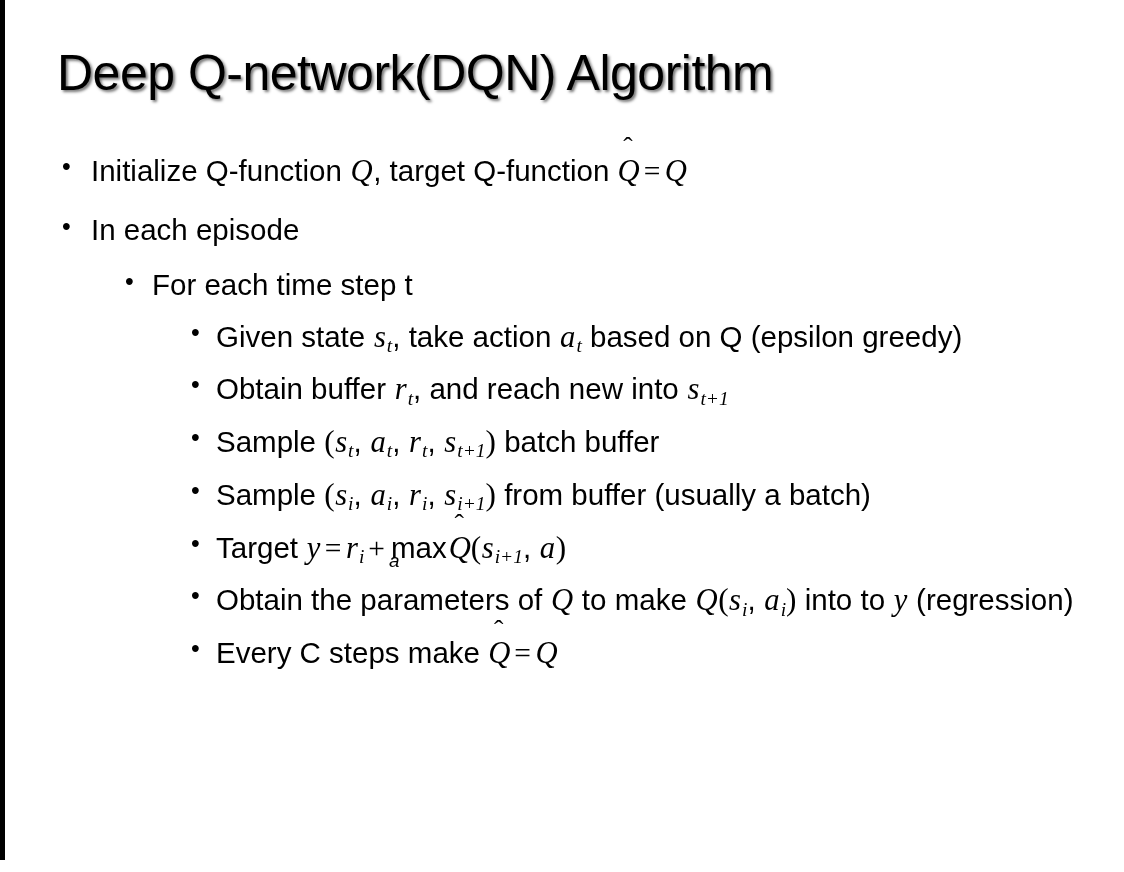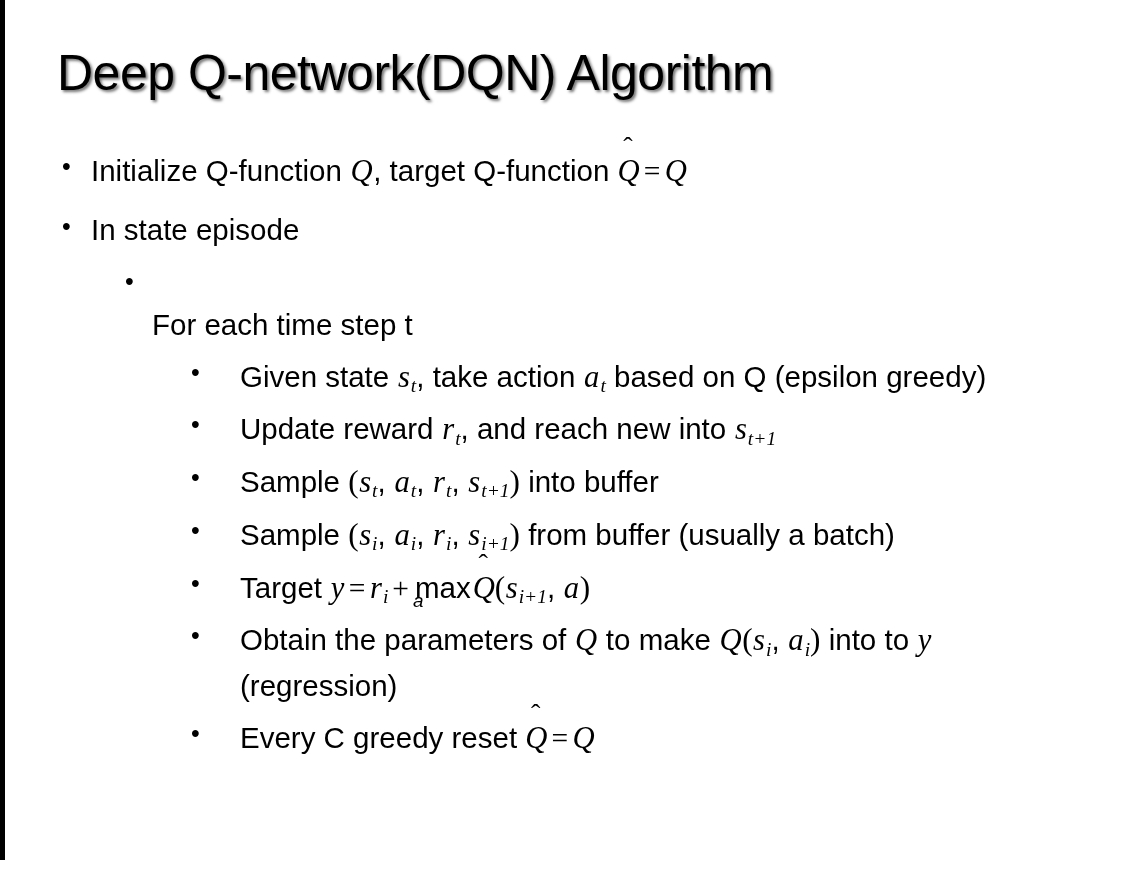"In state episode" span { text: state -> each }
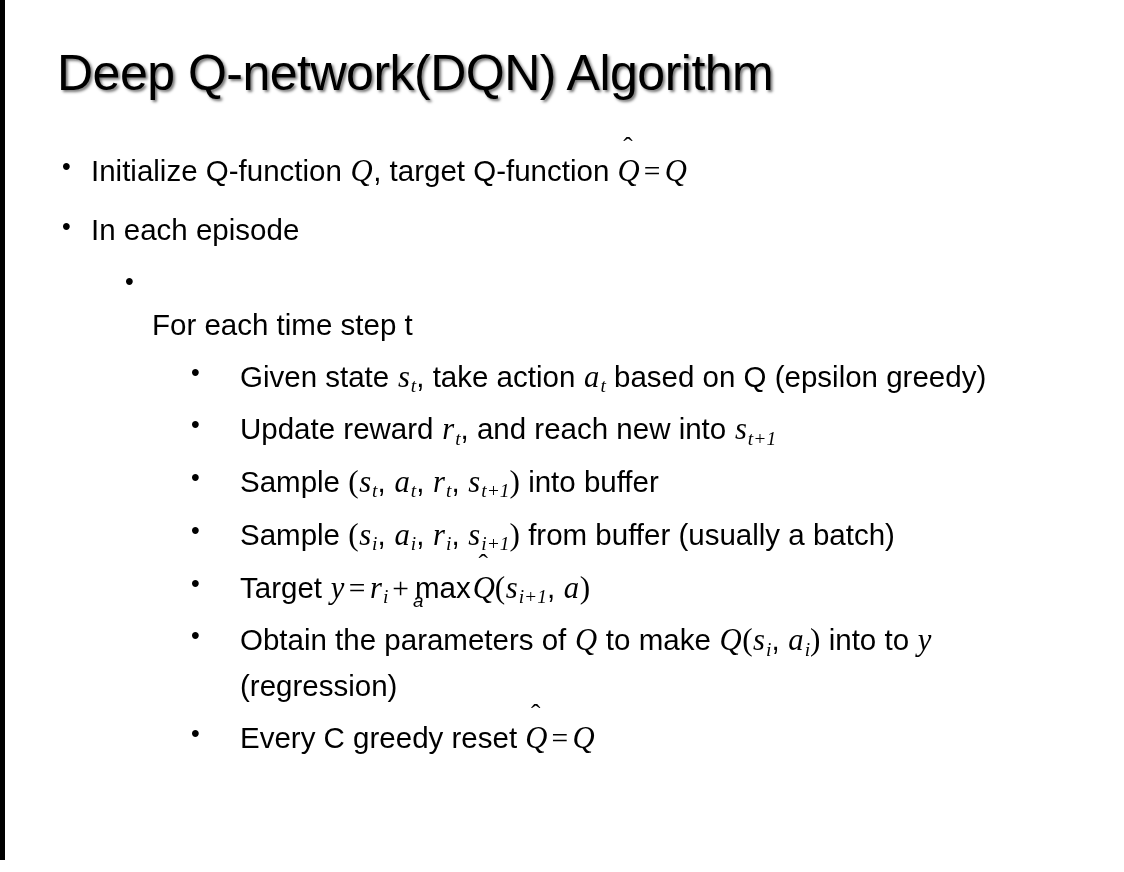"For each time step t" .lvl2 .text { margin-top: 40px -> none }
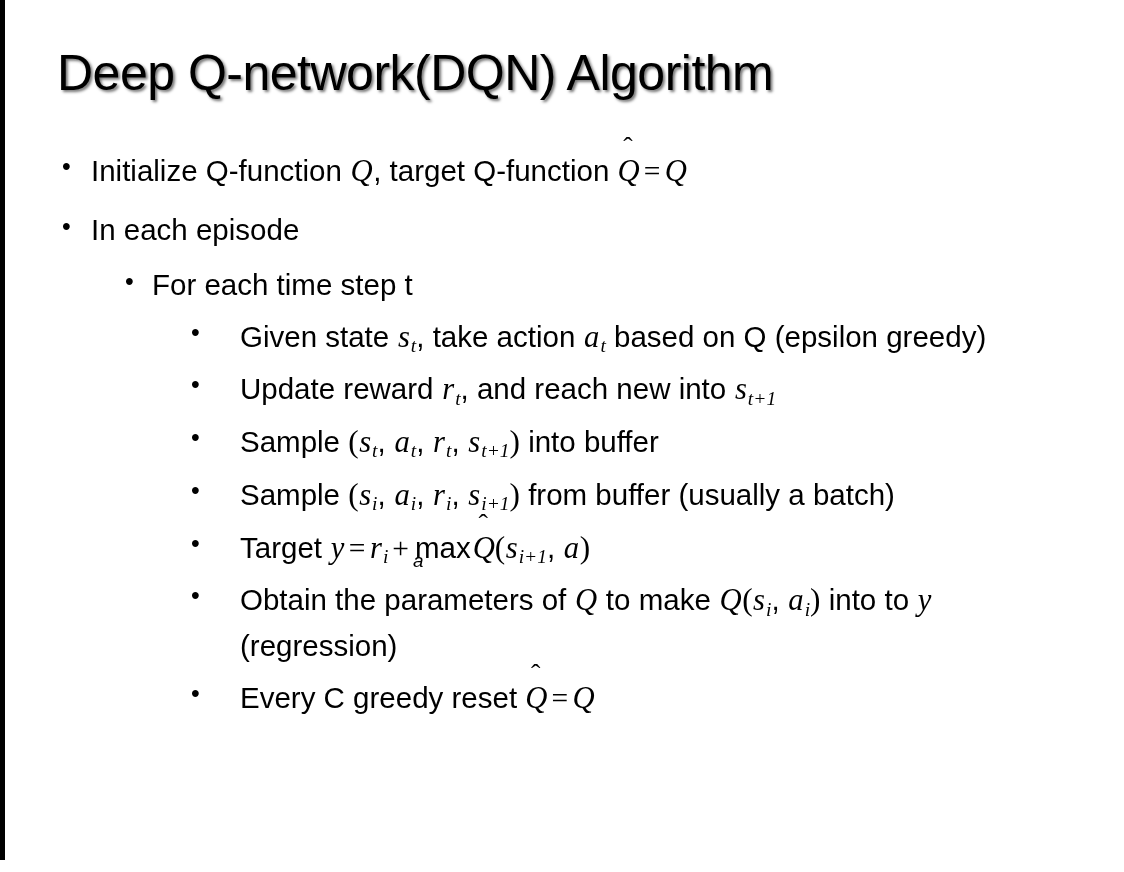"Given state st, take action" .lvl3 .text { margin-left: 24px -> none }
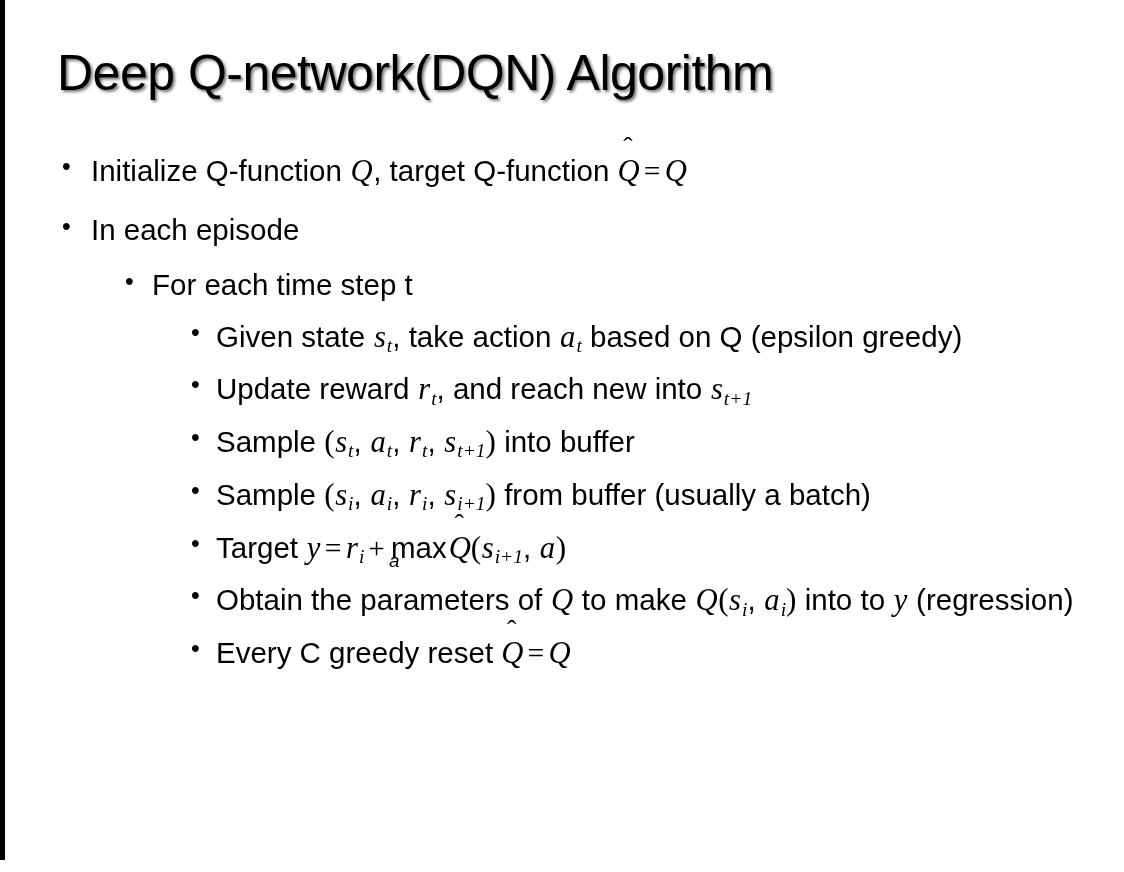"Update reward" span { text: Update reward -> Obtain buffer }
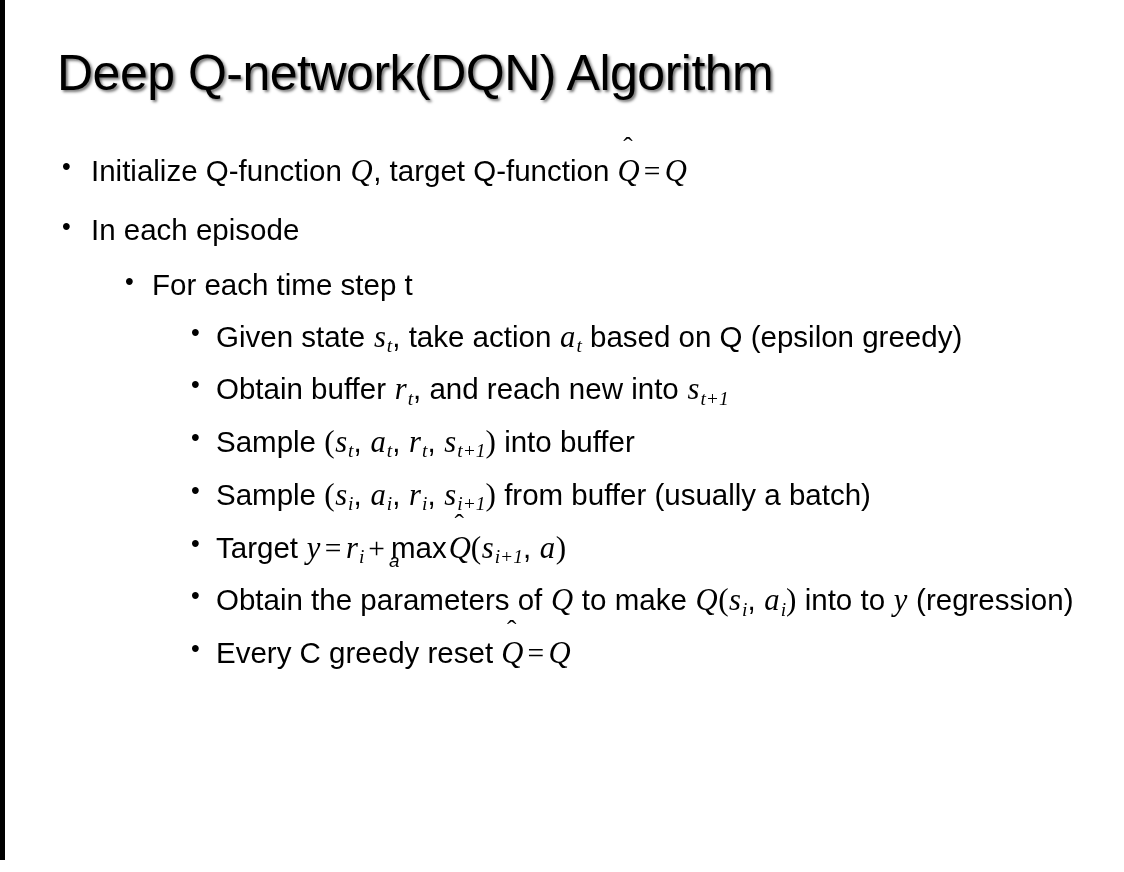"into buffer" span { text: into -> batch }
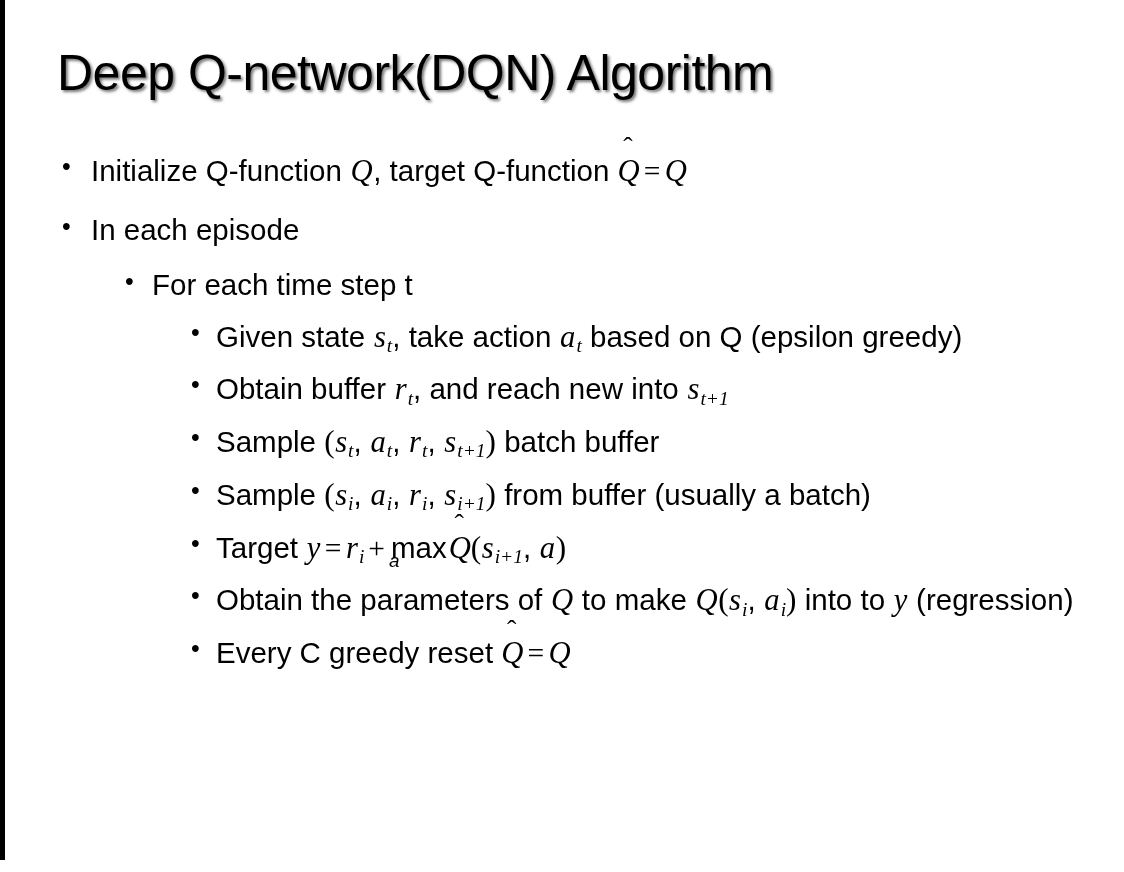"Every C greedy reset" span { text: greedy reset -> steps make }
